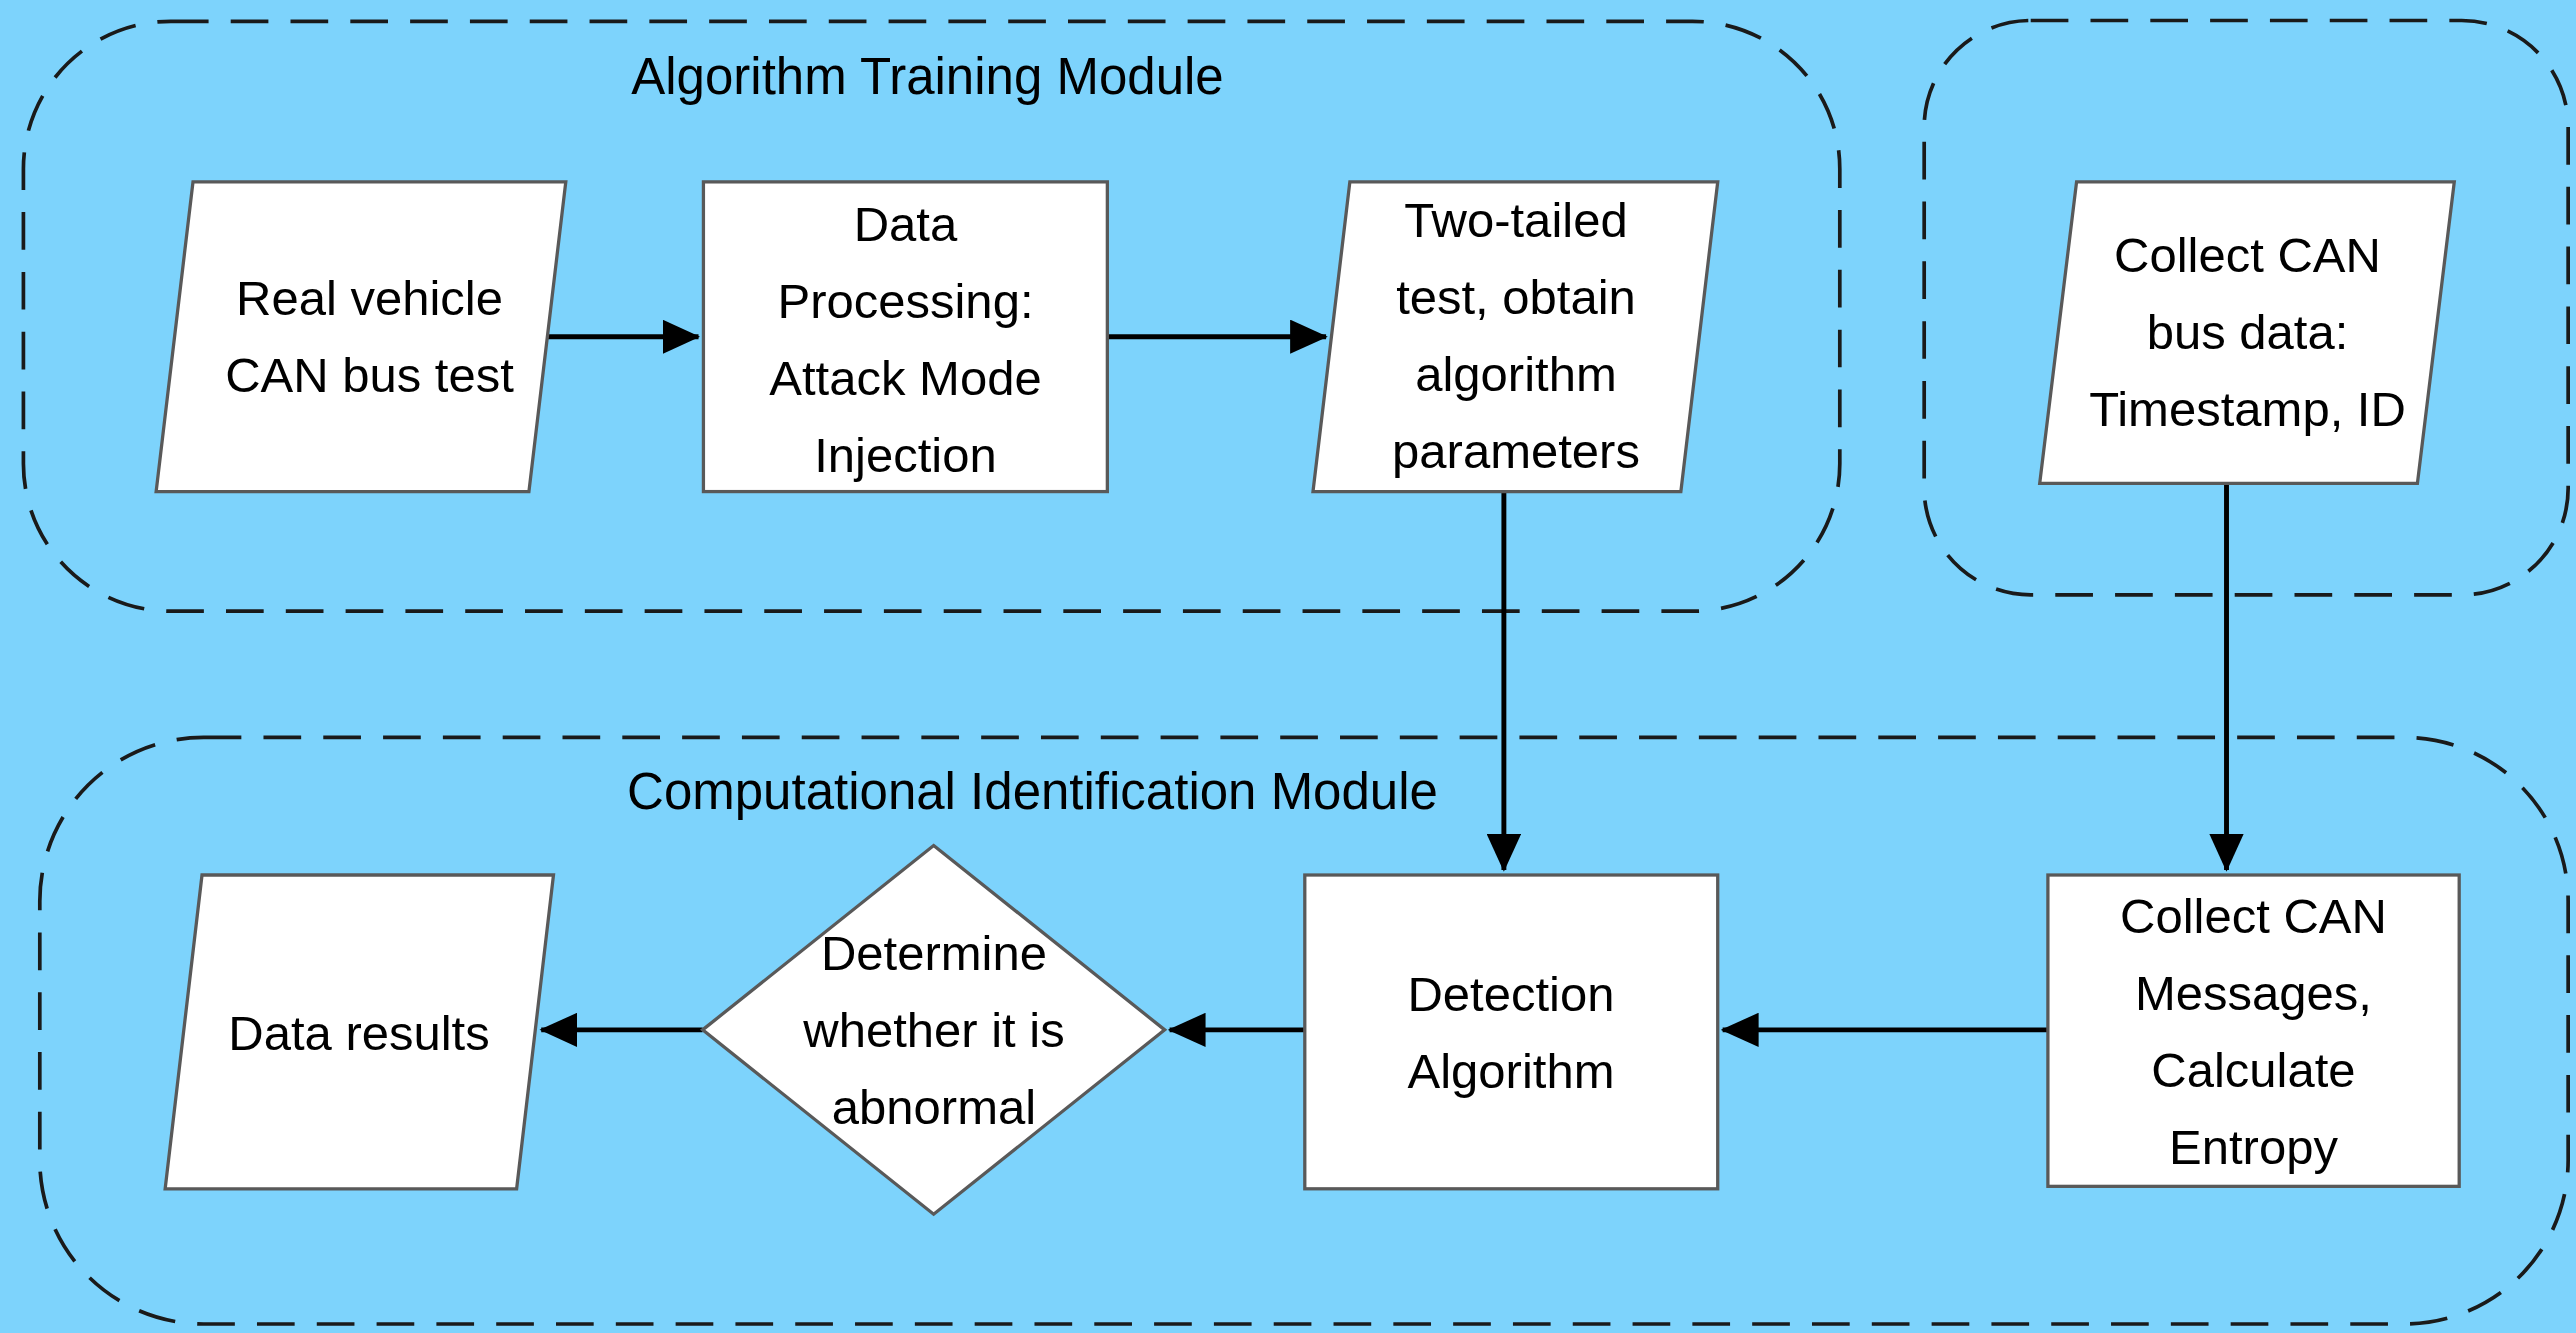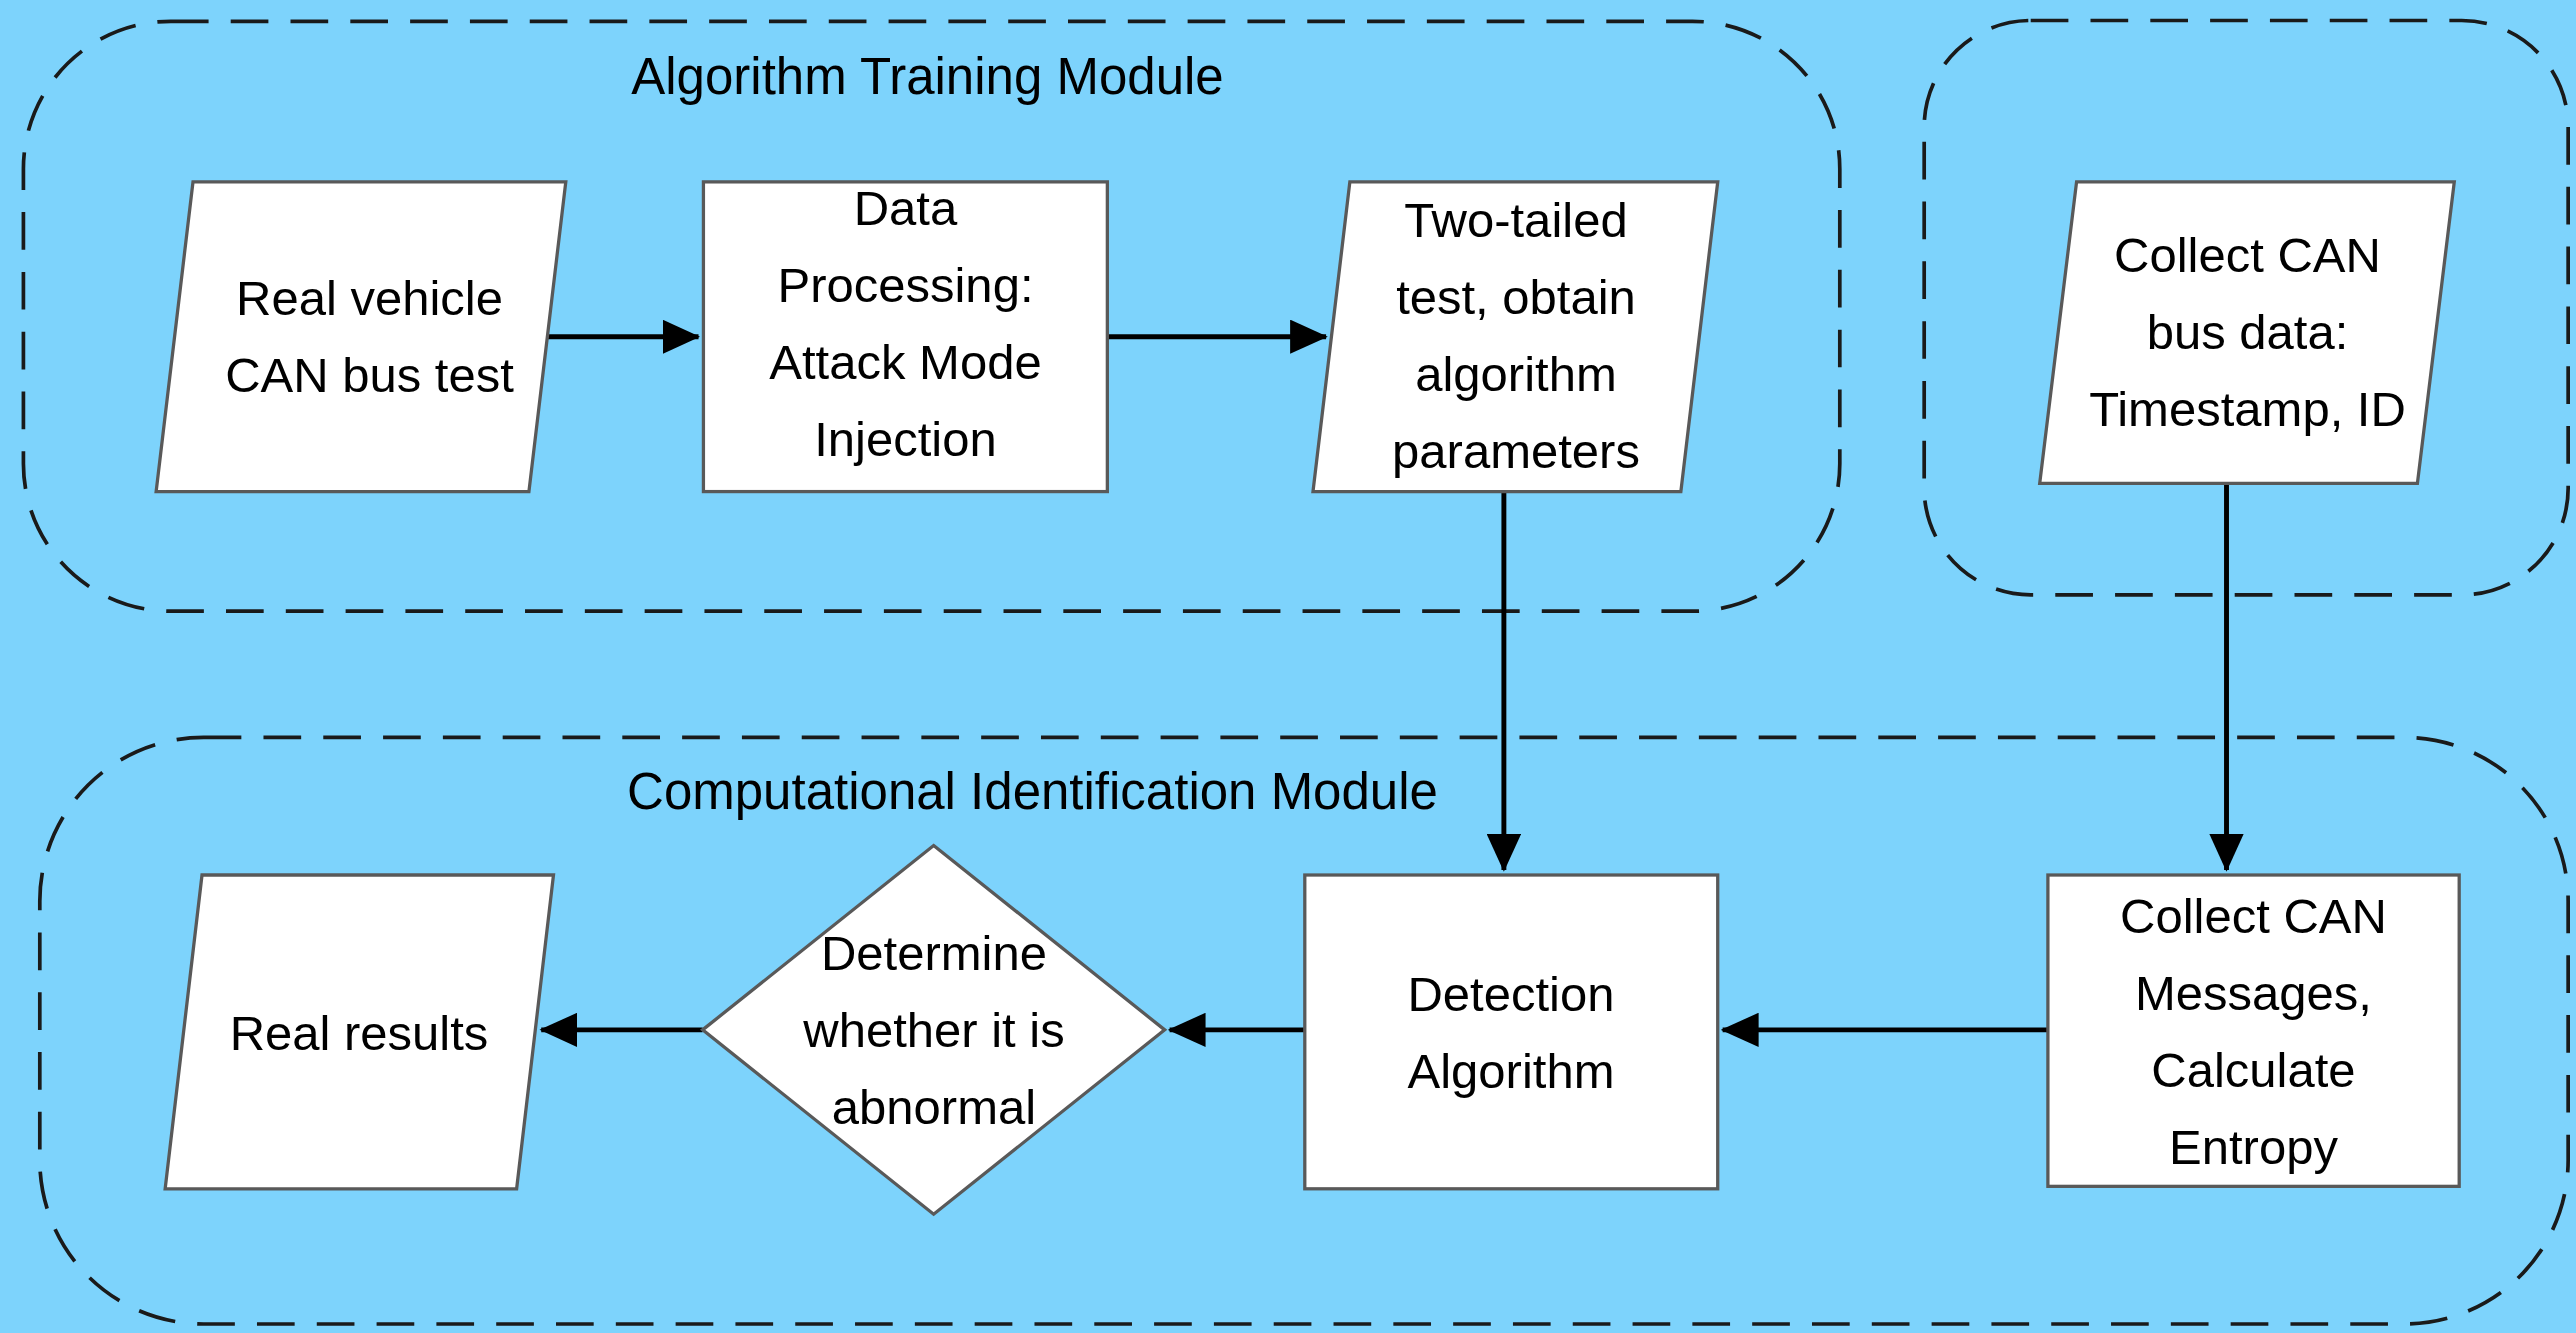"Data" div.label { top: 172px -> 188px }
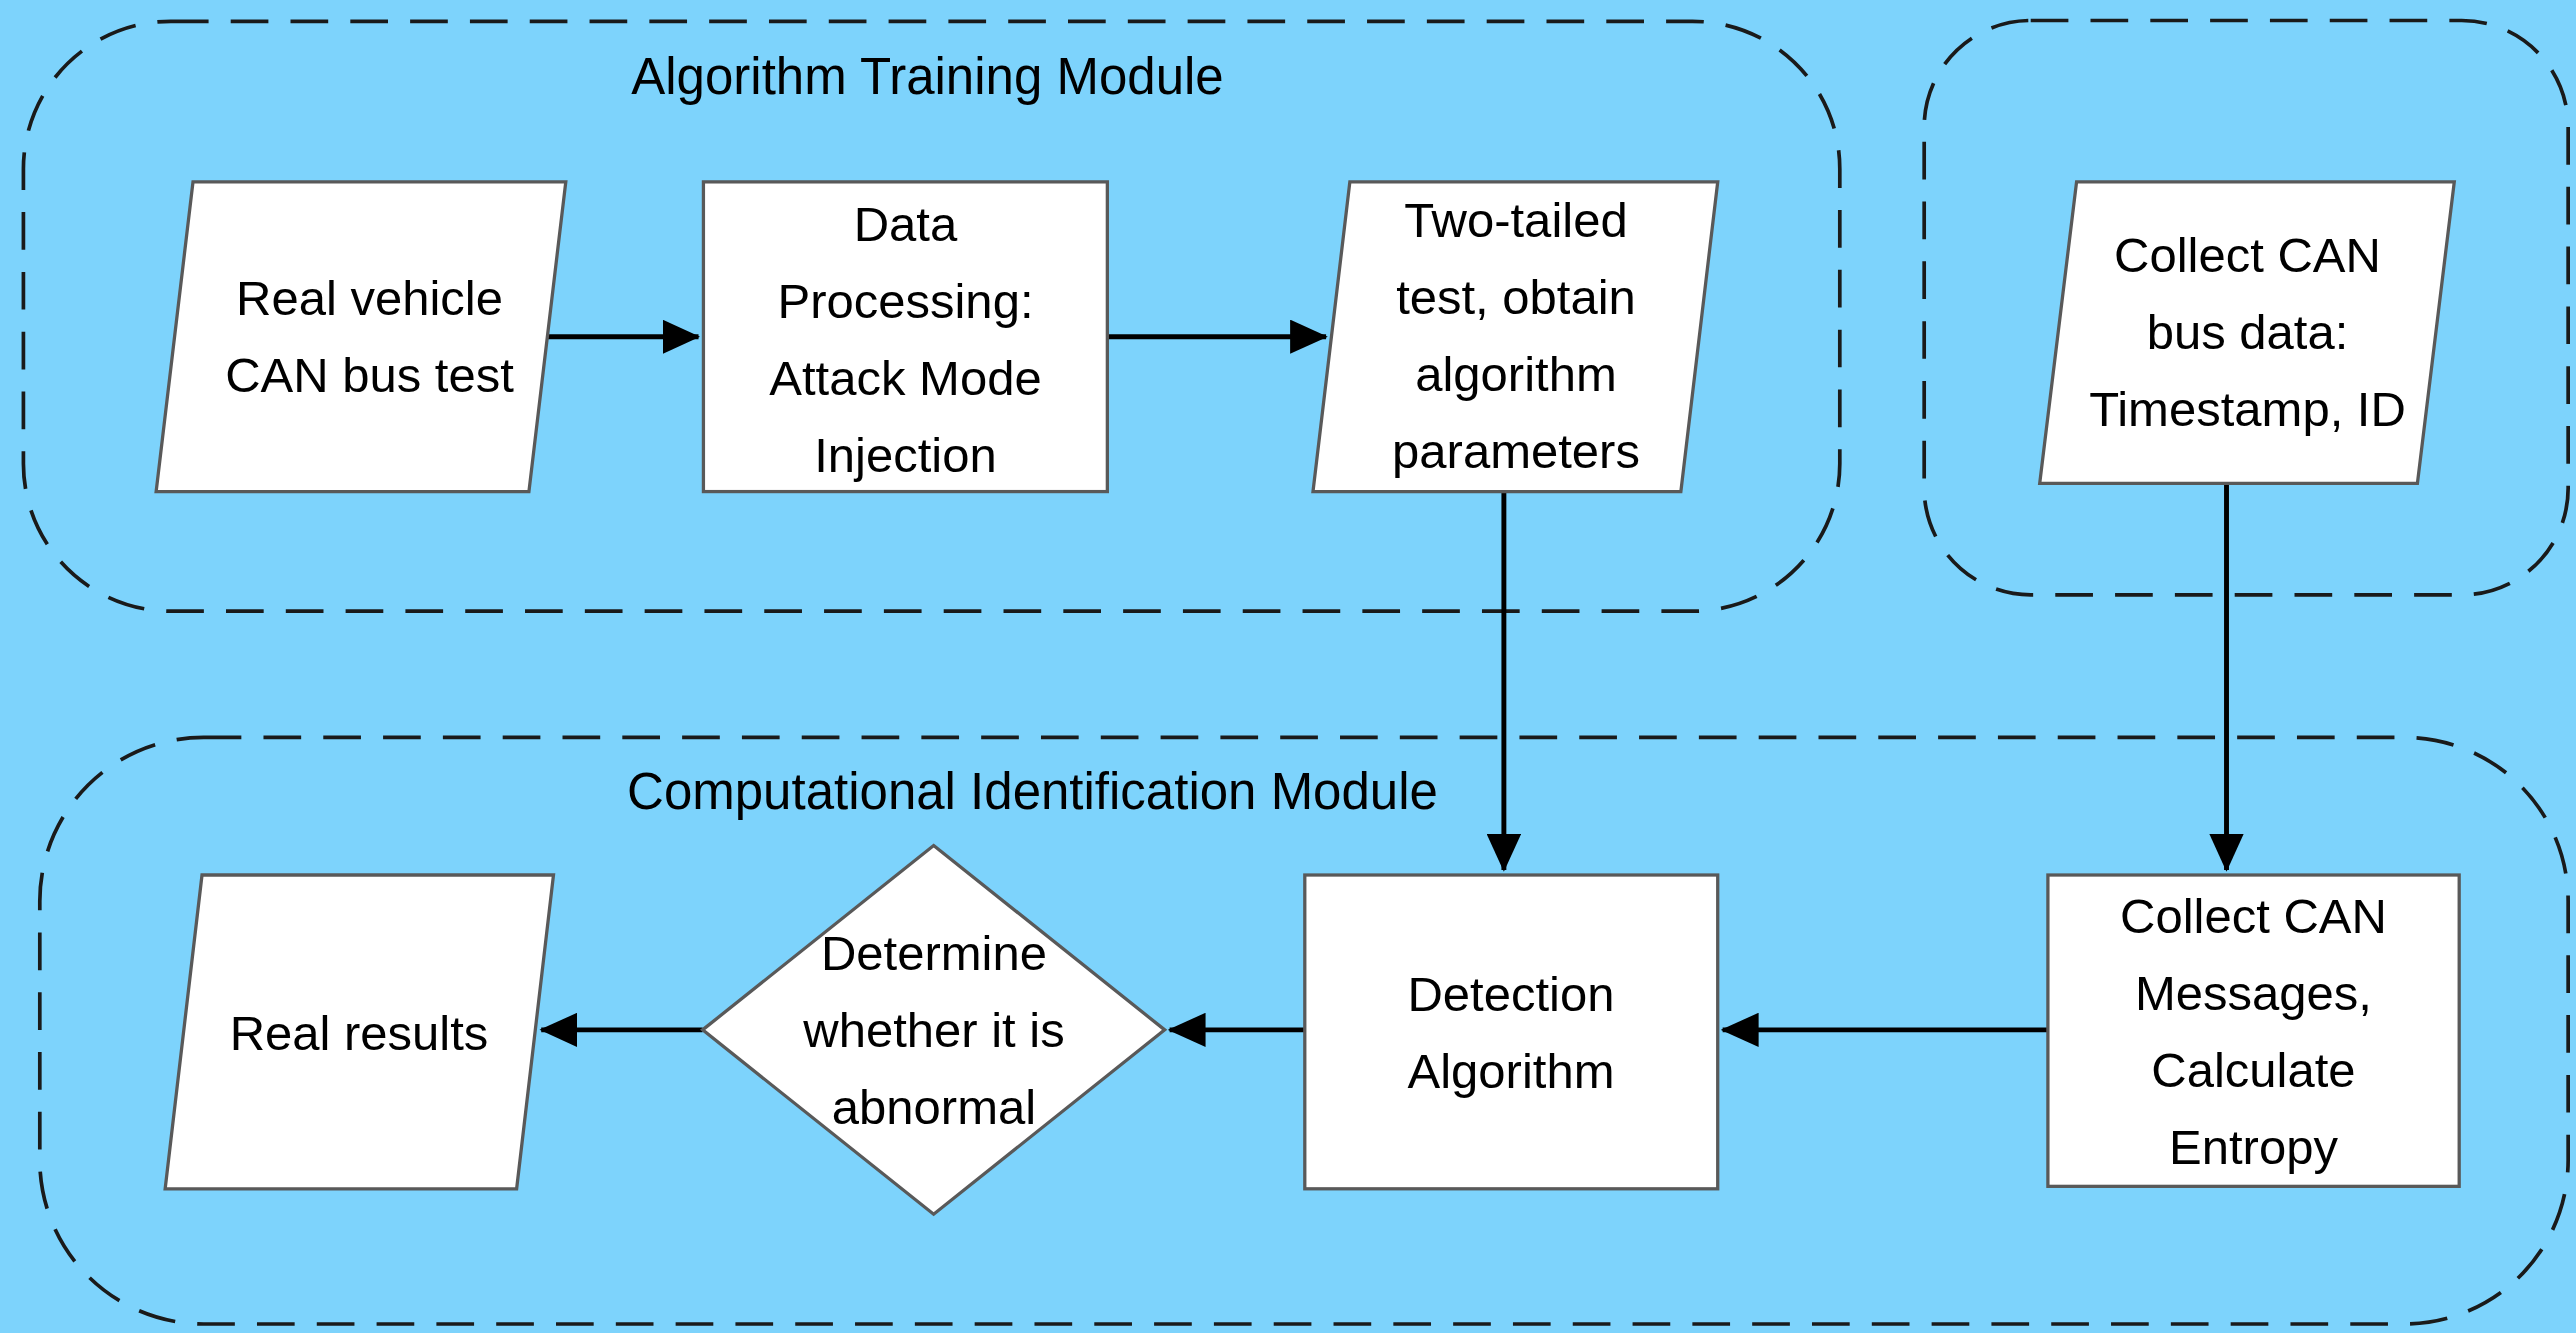"Real results" div.label { text: Real -> Data }
